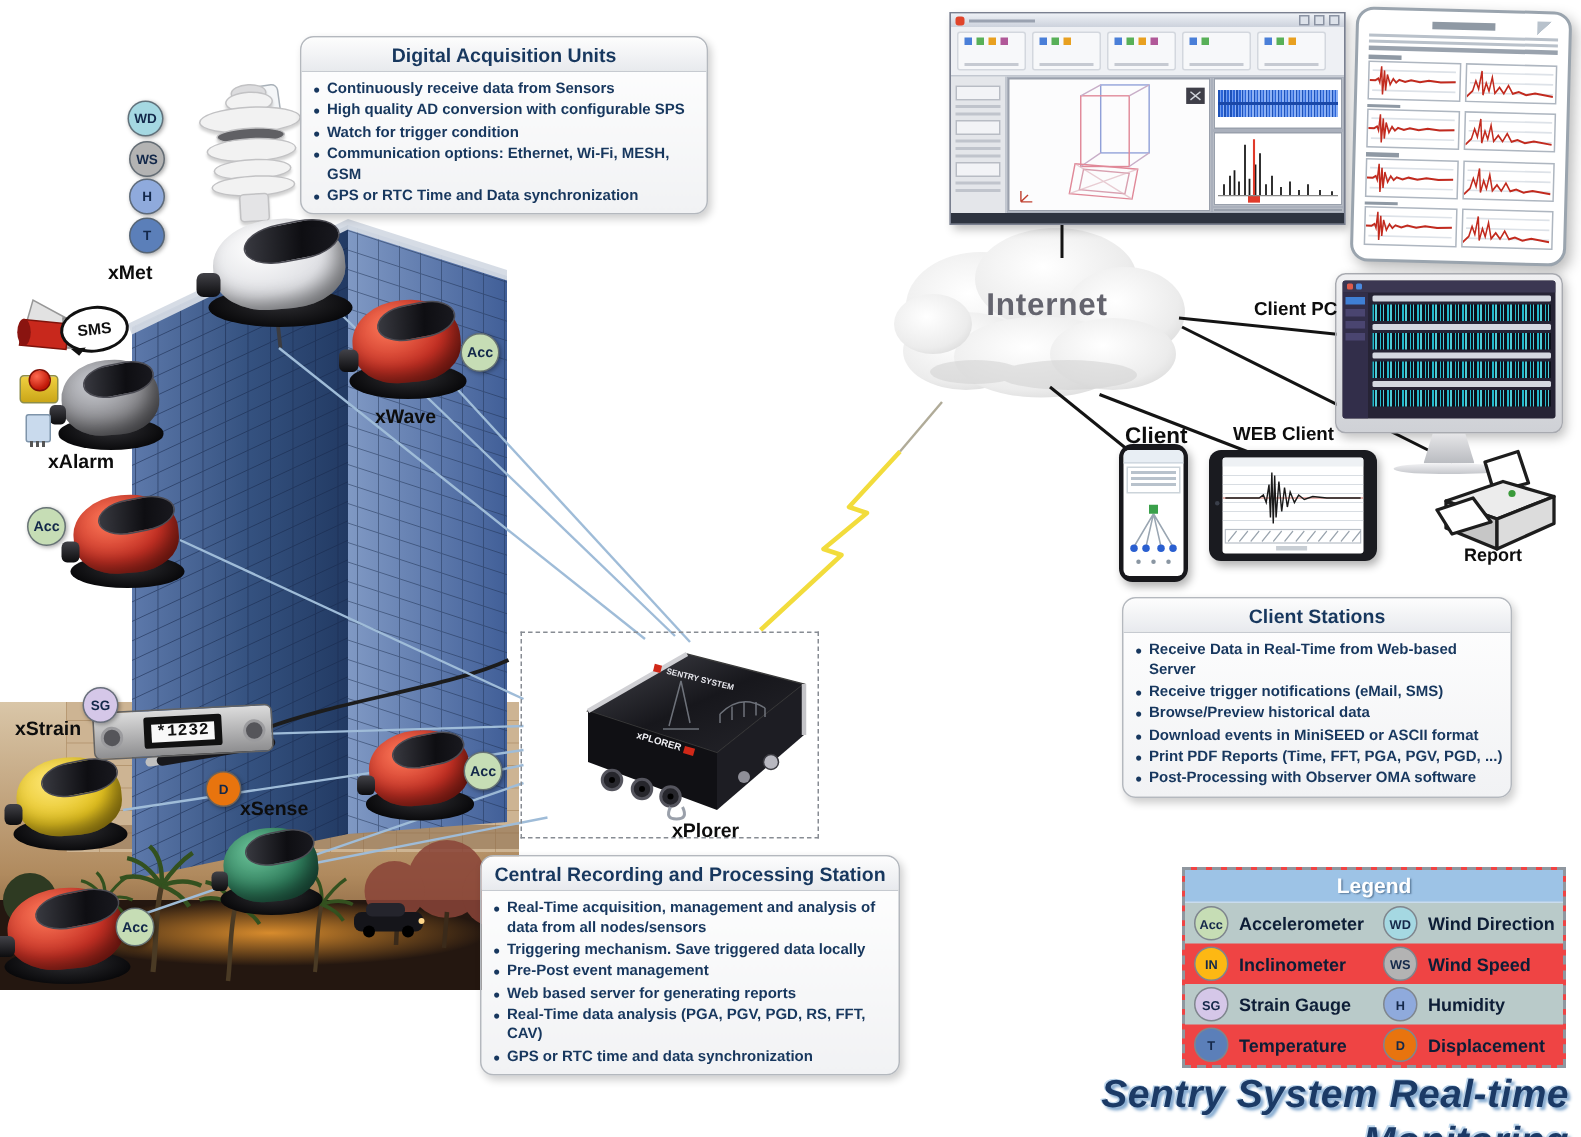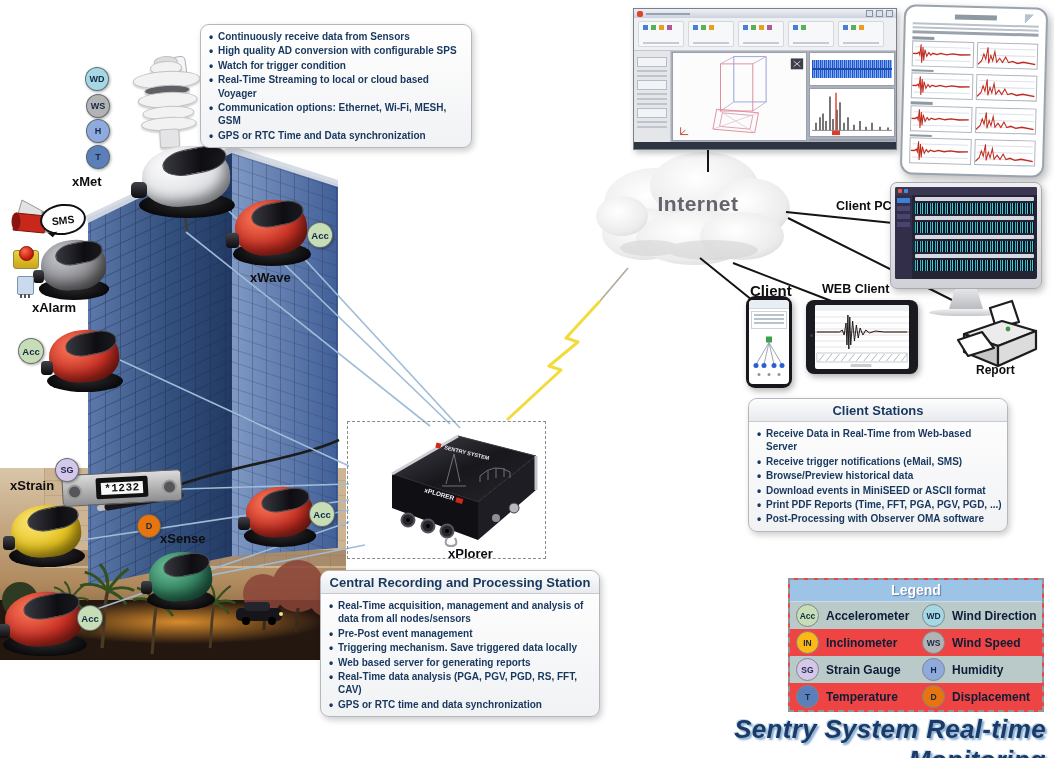"Digital Acquisition Units" div.hd { html: none -> <div>Digital Acquisition Units</div> }
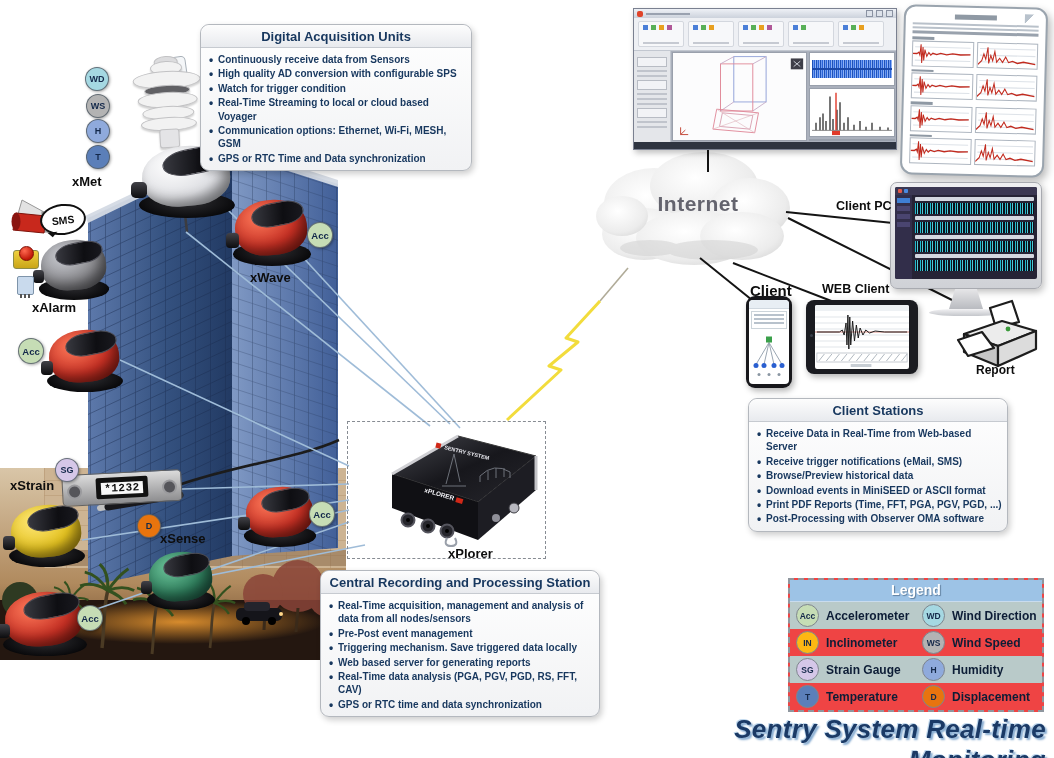"Real-Time Streaming to local or" li { html: <li><span>Real-Time Streaming to local or cloud based Voyager</span></li> -> none }
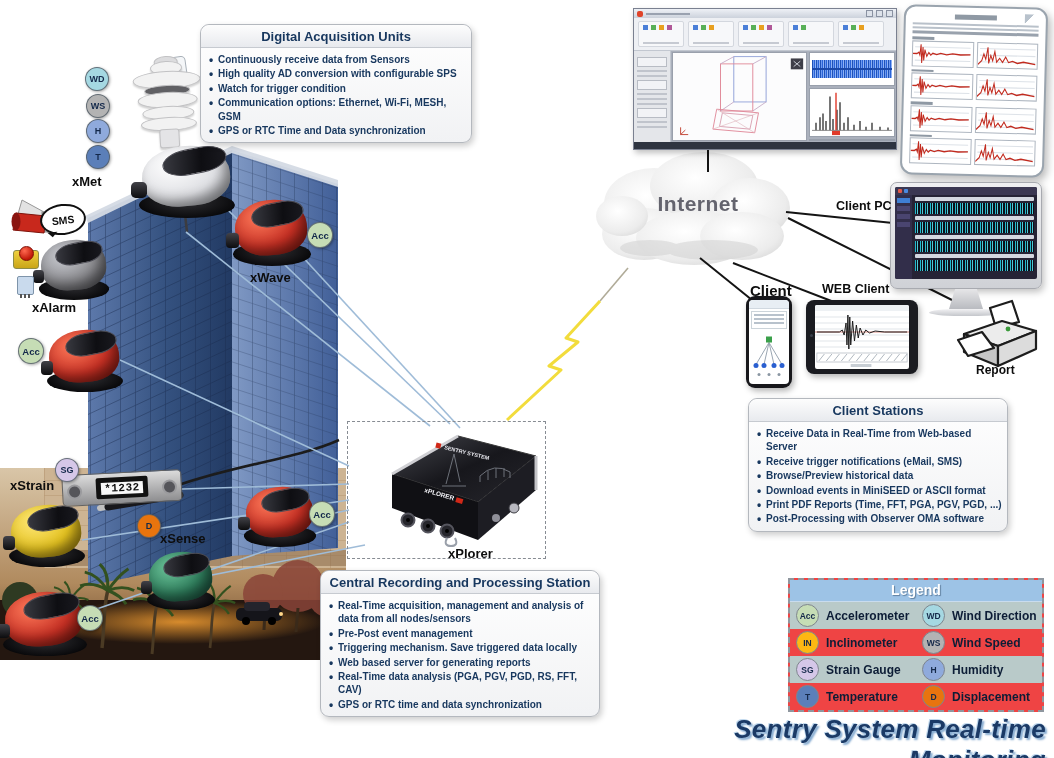"Pre-Post event management" li { order: before "Triggering mechanism. Save triggered" -> after "Triggering mechanism. Save triggered" }
